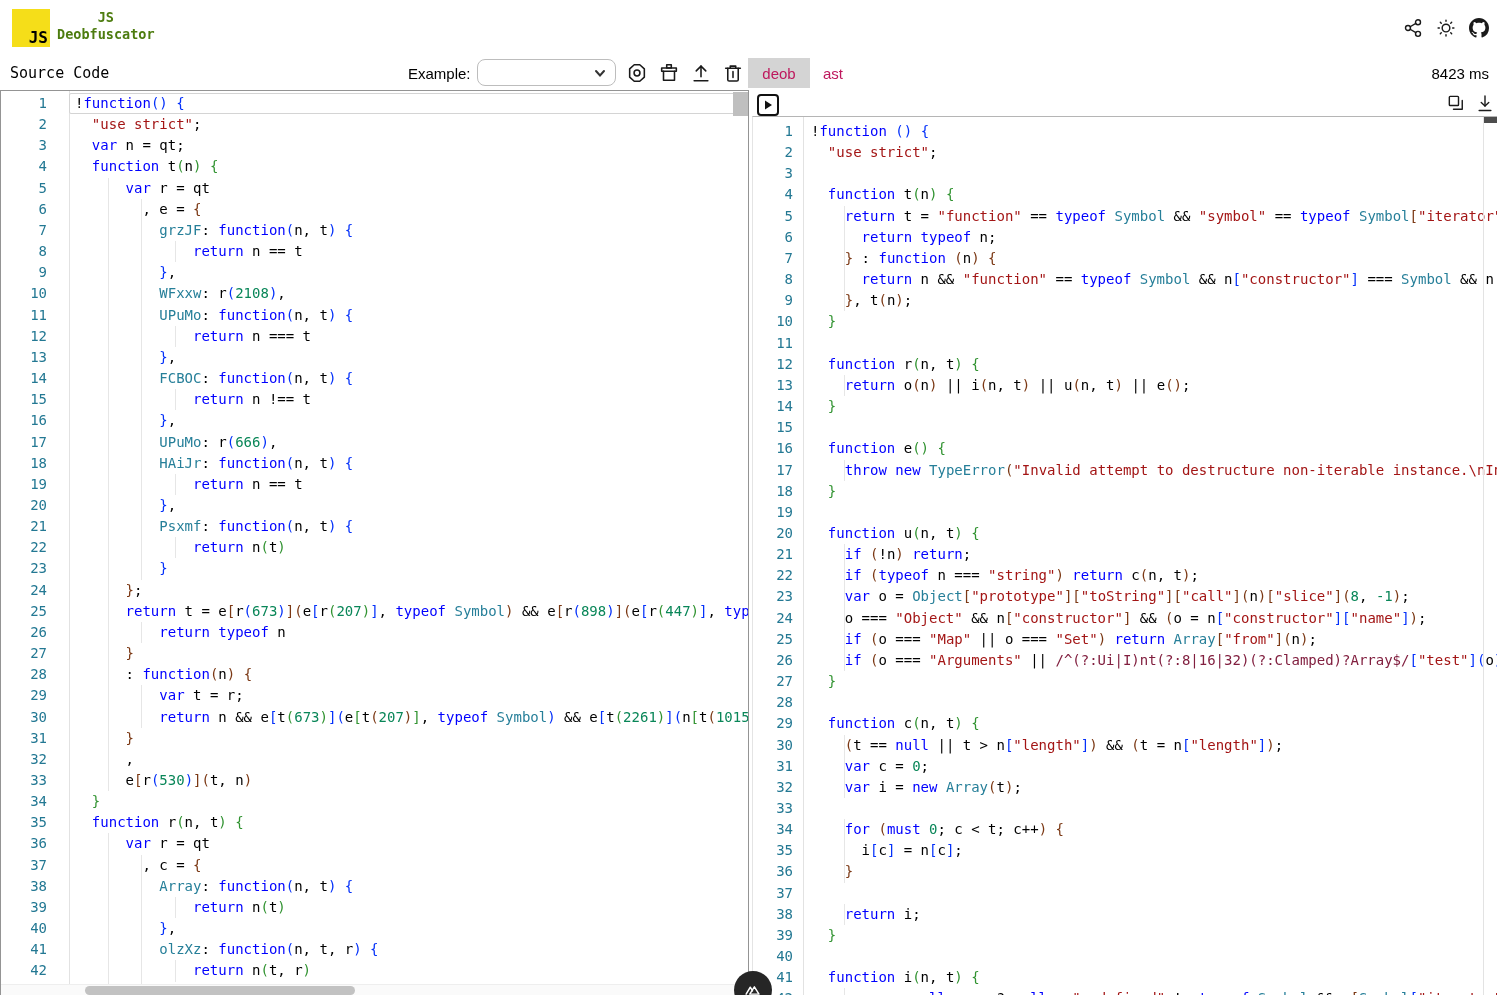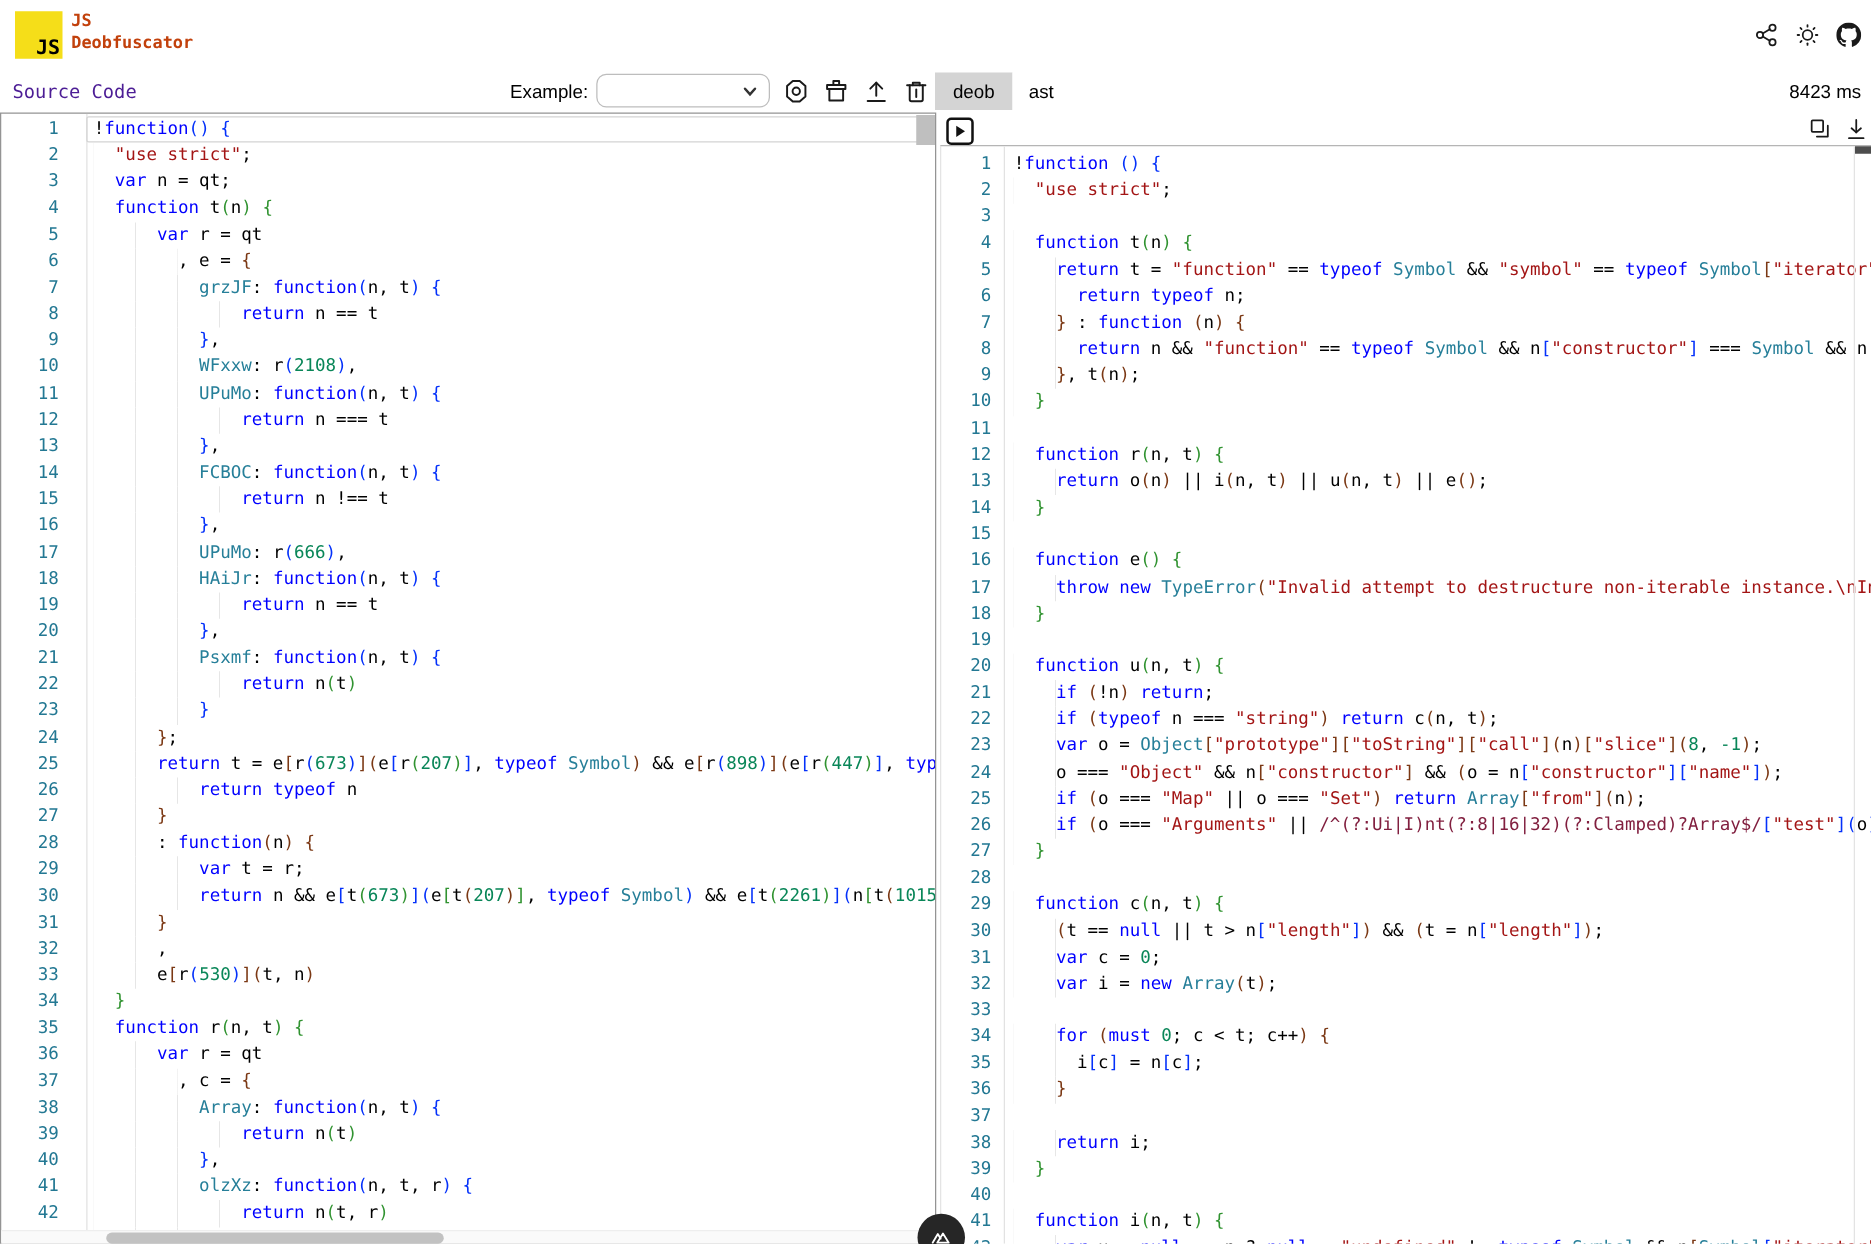"JS Deobfuscator" #app-title { color: #c2410c -> #4d7c0f; text-align: none -> center }
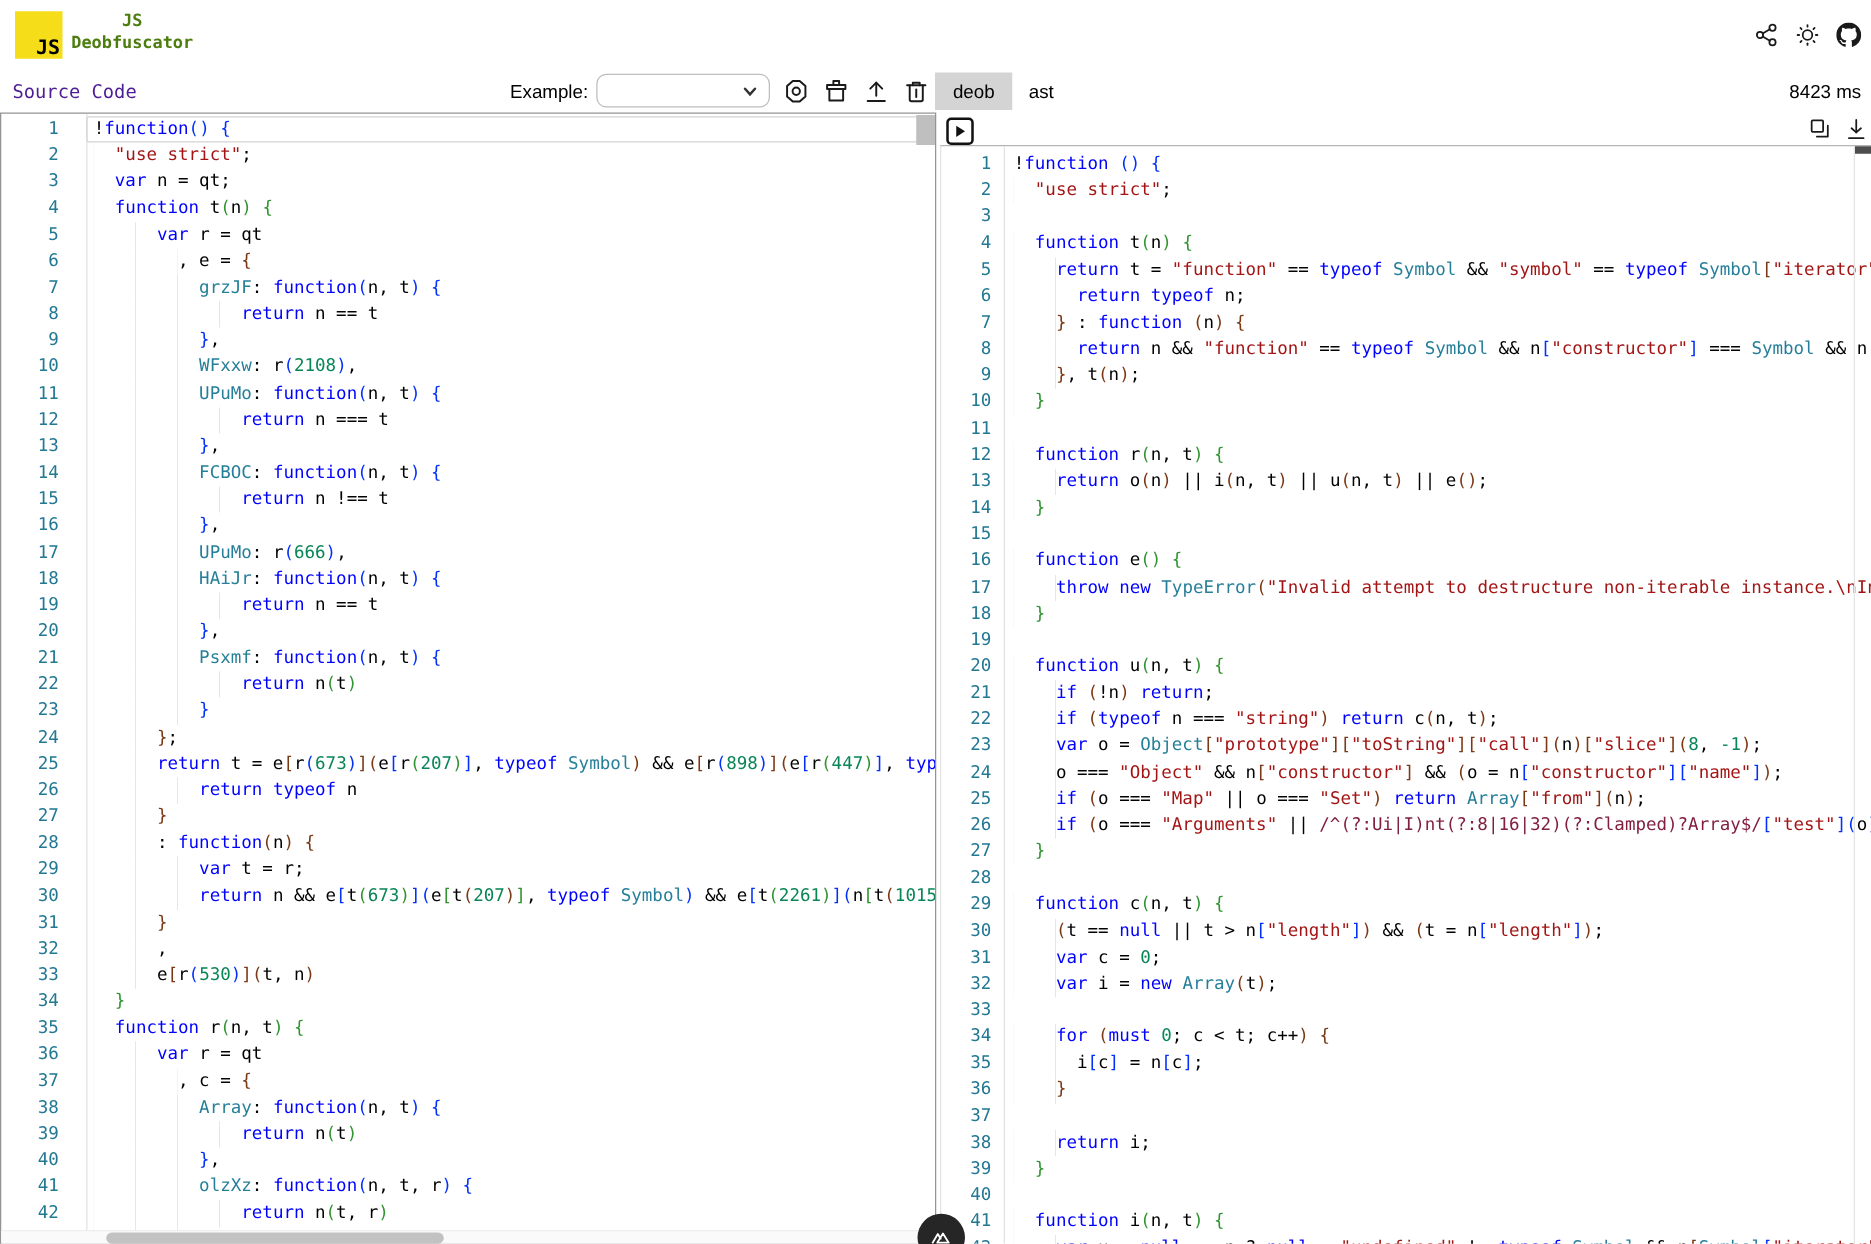"Source Code" #source-label { color: #4c1d95 -> #000000 }
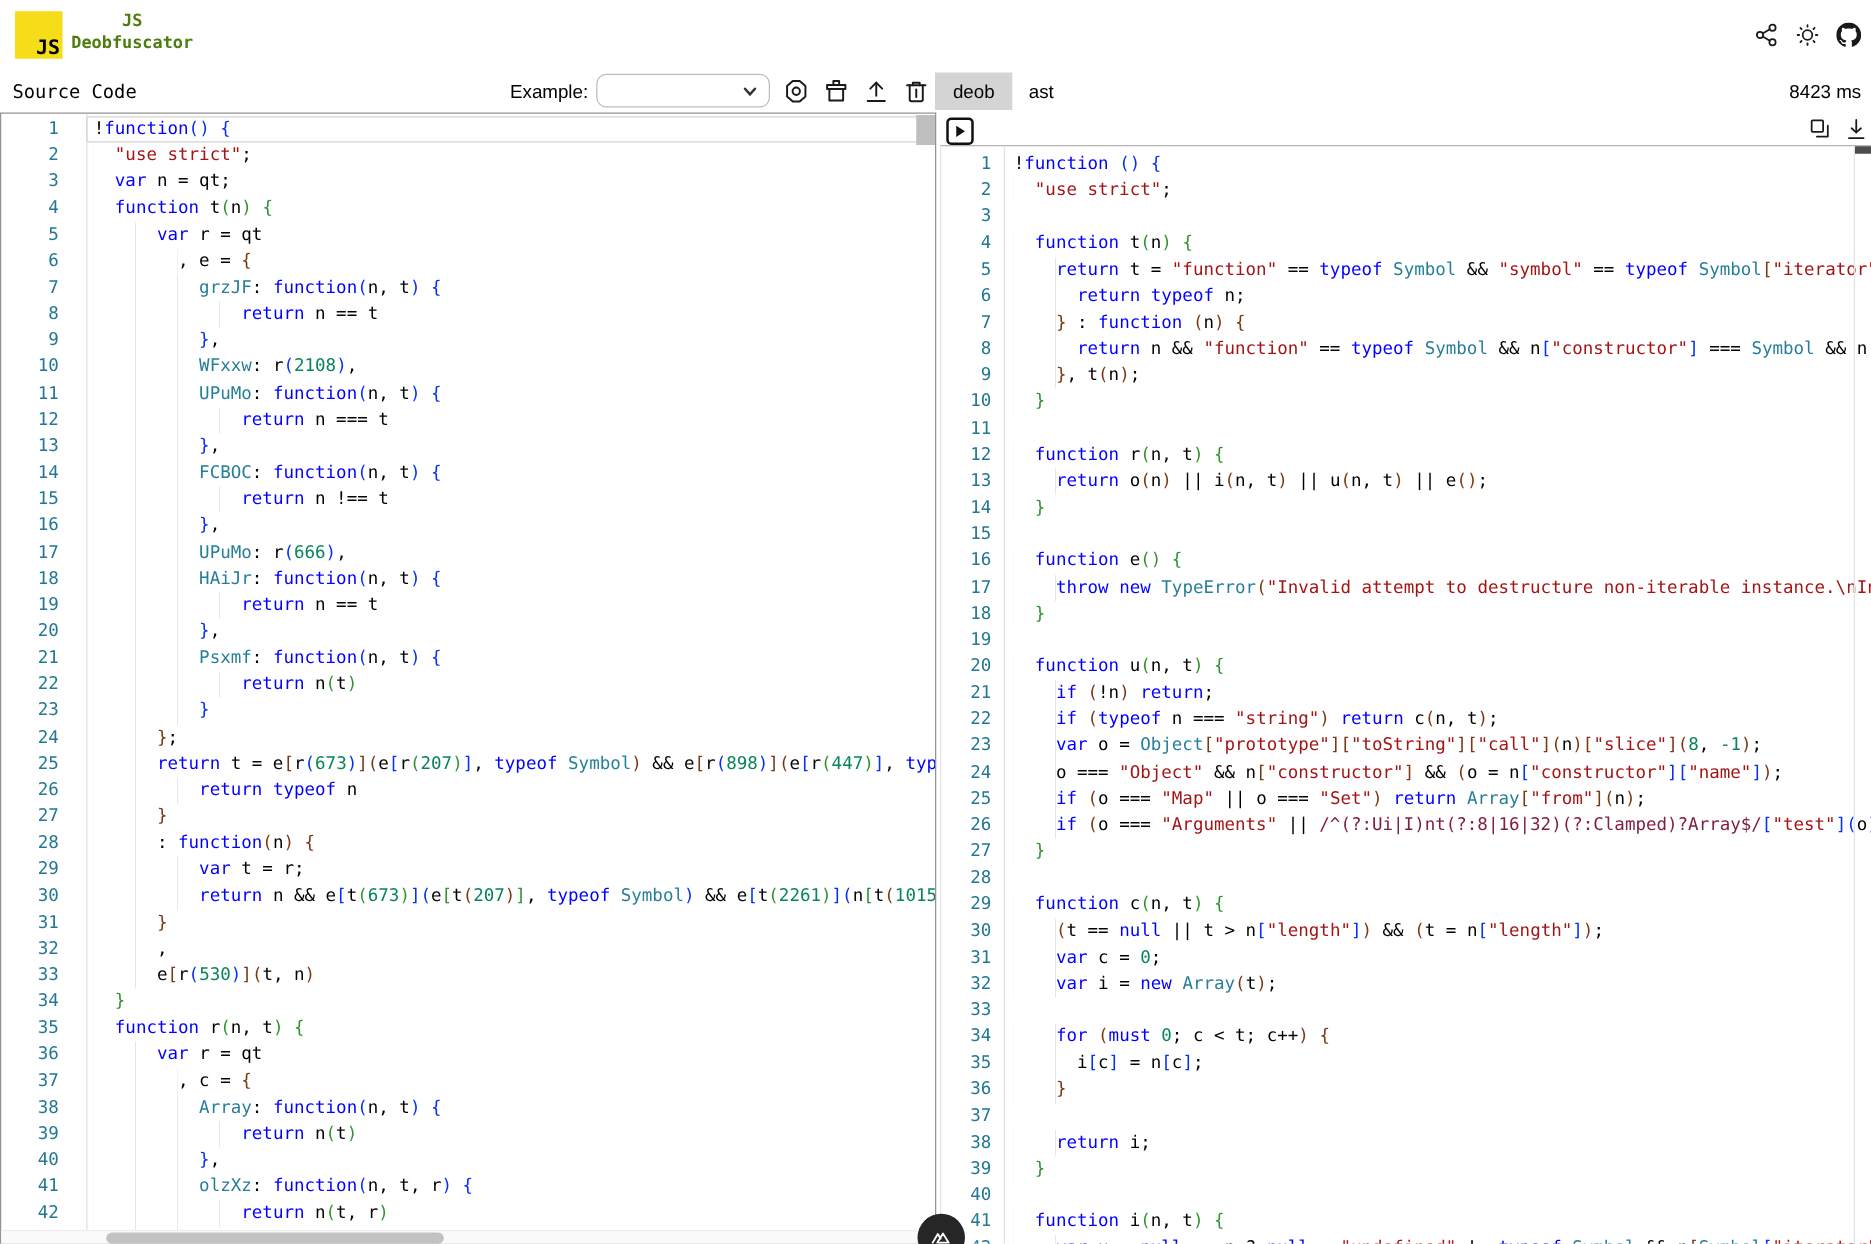"deob" .tab { color: #000000 -> #be185d }
